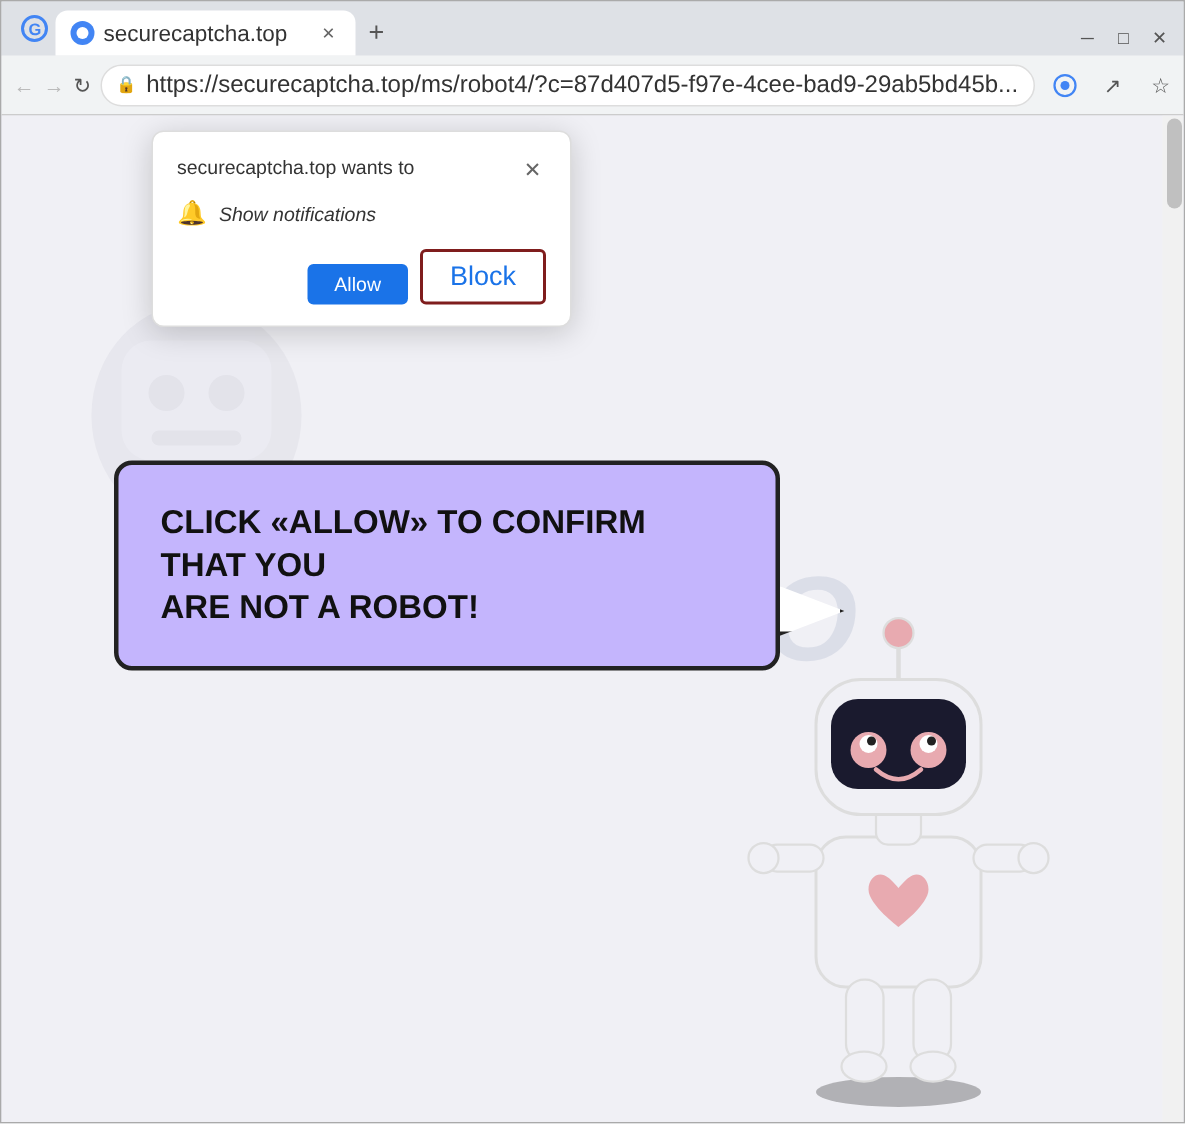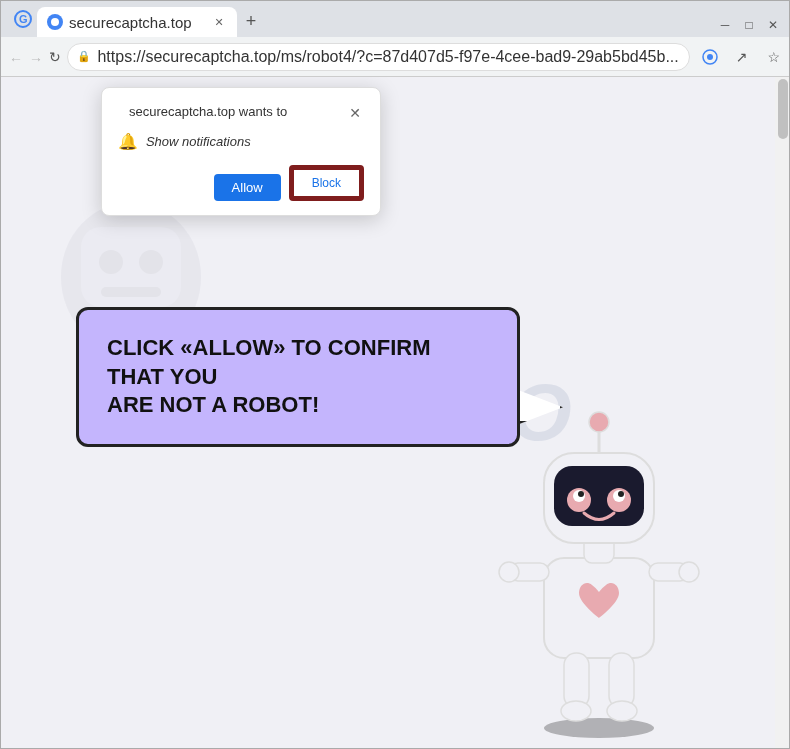"securecaptcha.top wants to" .popup-title { margin-left: 11px -> none }
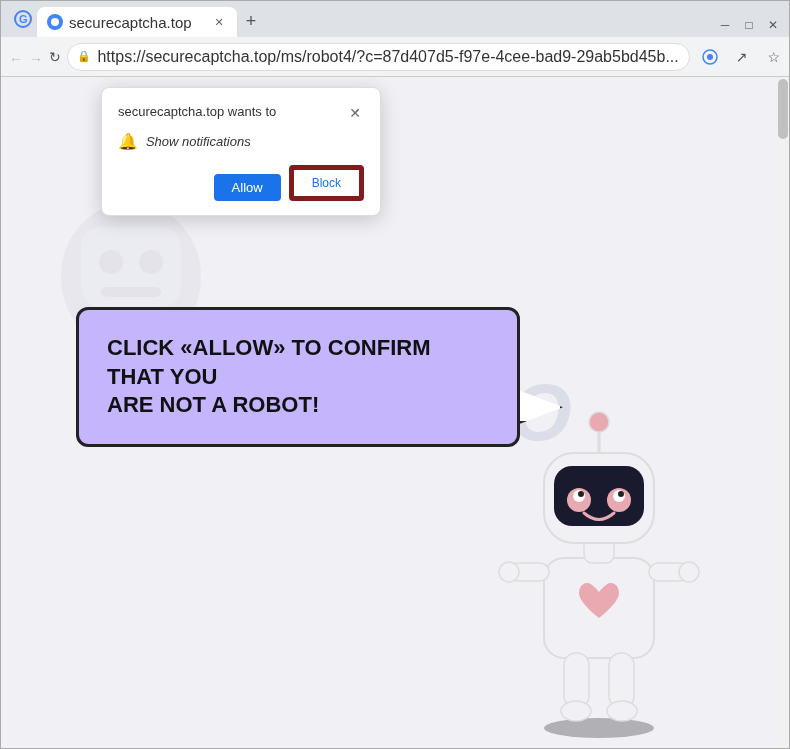"Block" .btn-block { border: 5px solid #7f1d1d -> 2px solid #7f1d1d; font-size: 12px -> 18px }
